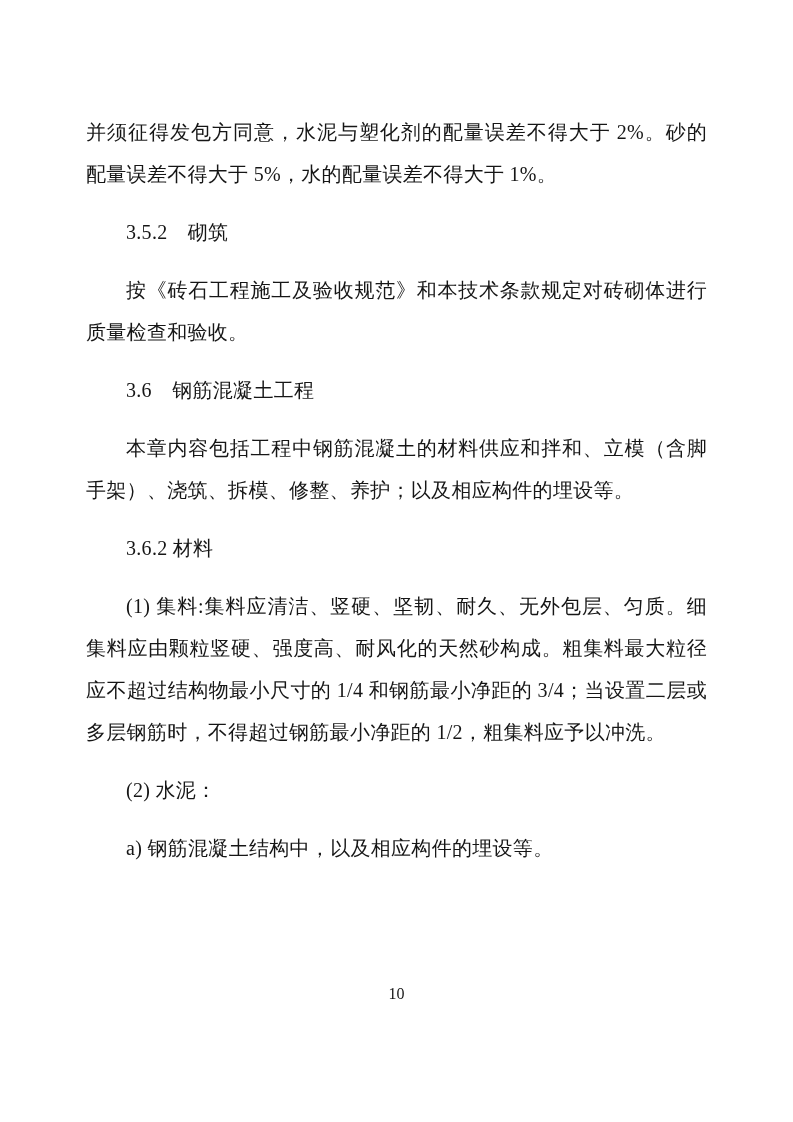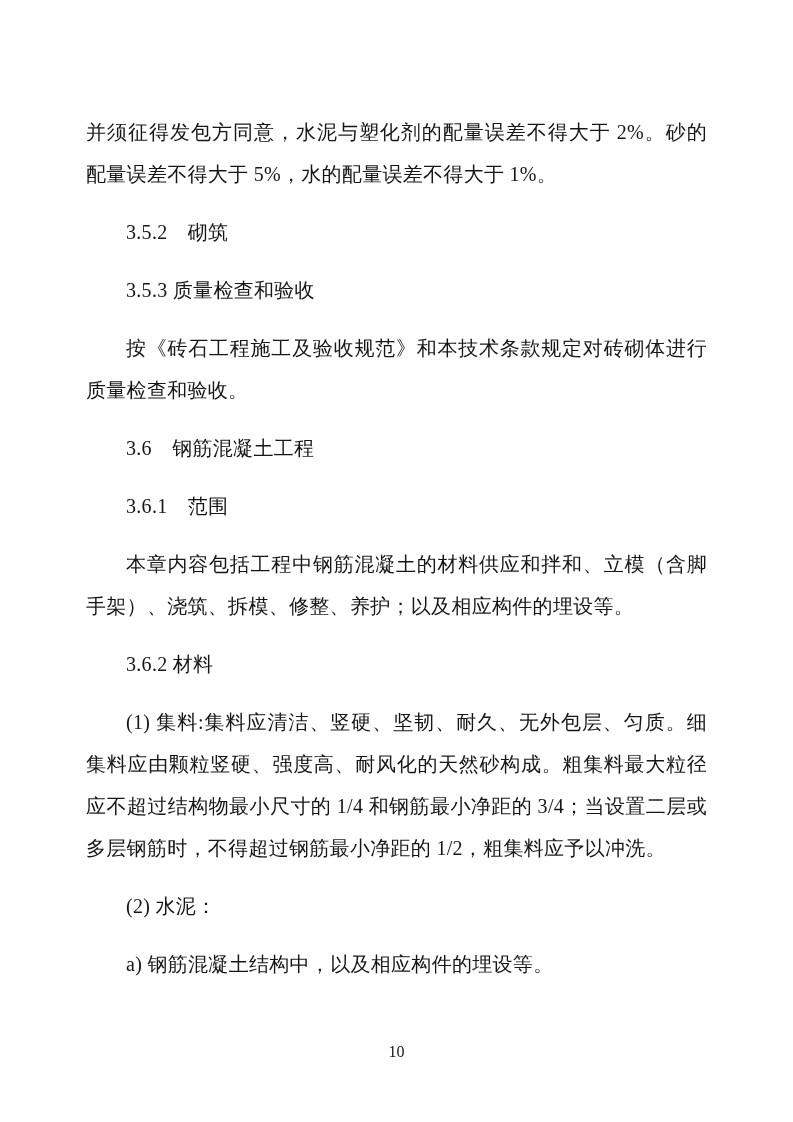"3.5.3 质量检查和验收" p.para-heading { html: <p>3.5.3 质量检查和验收</p> -> none }
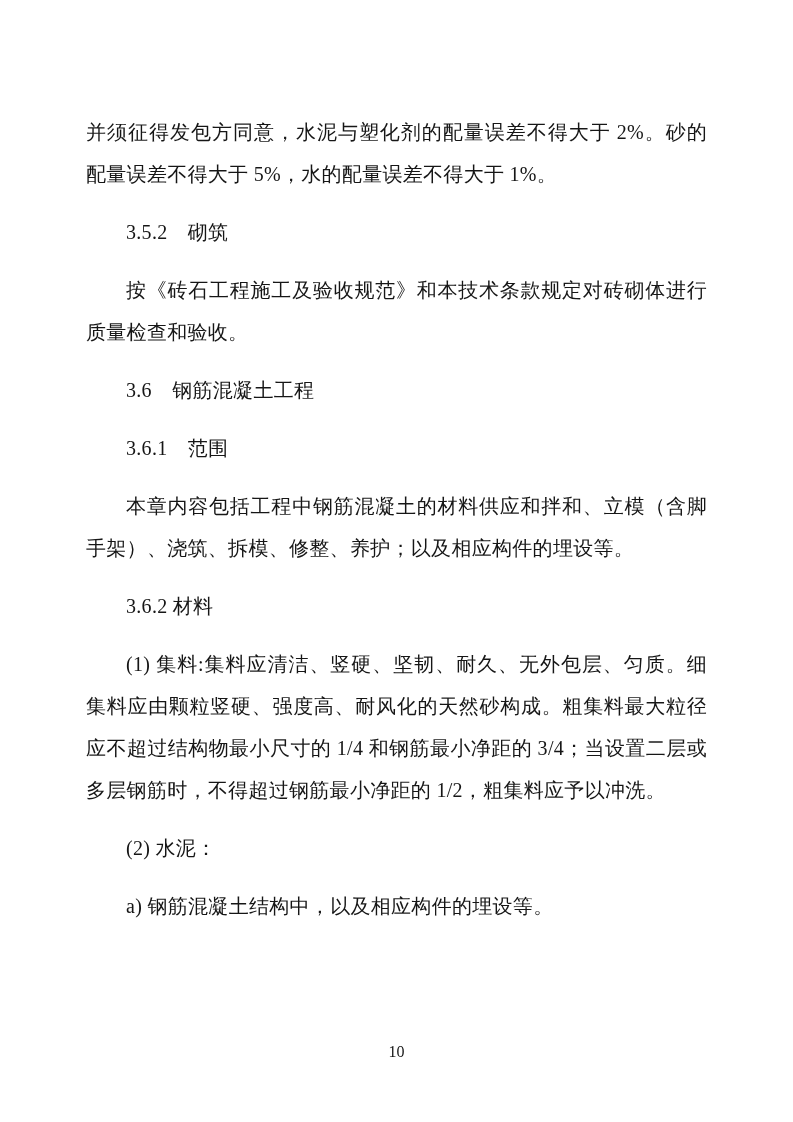"3.6.1 范围" p.para-heading { html: <p>3.6.1 范围</p> -> none }
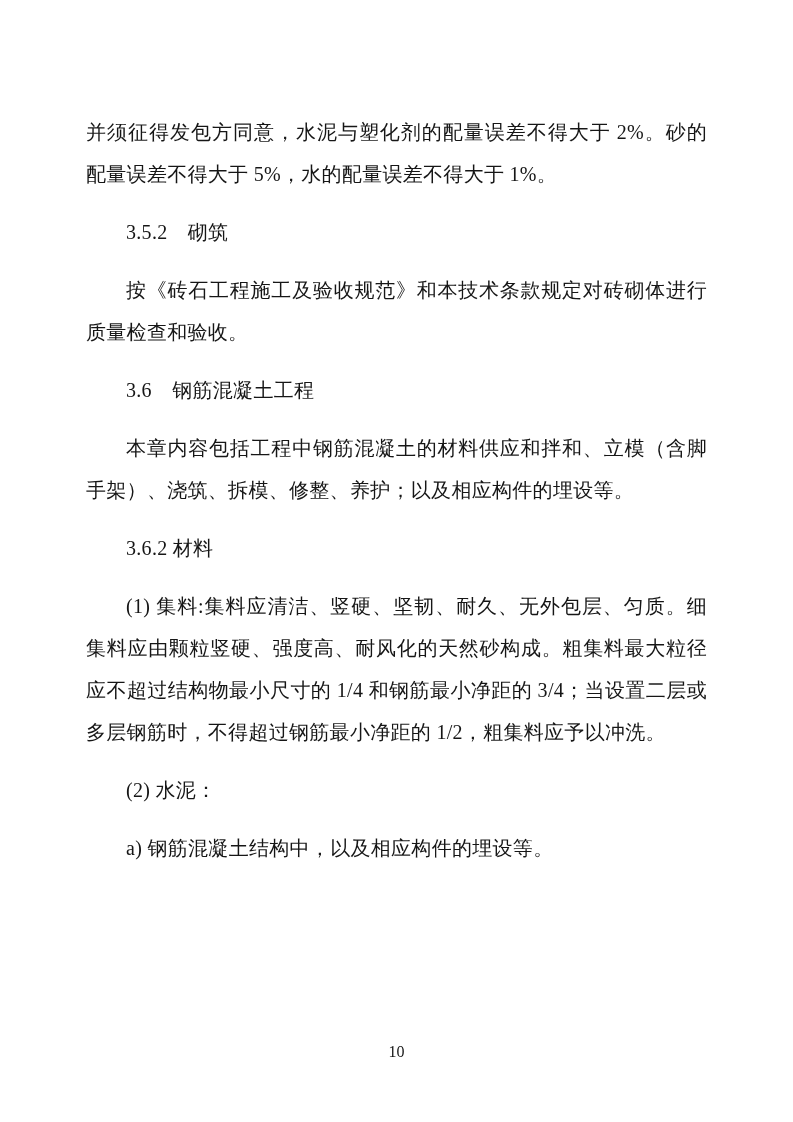"10" .page-number { top: 1042px -> 984px }
